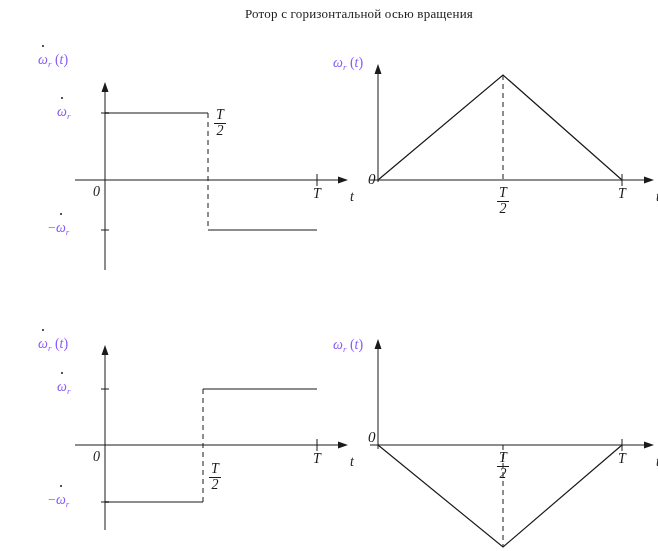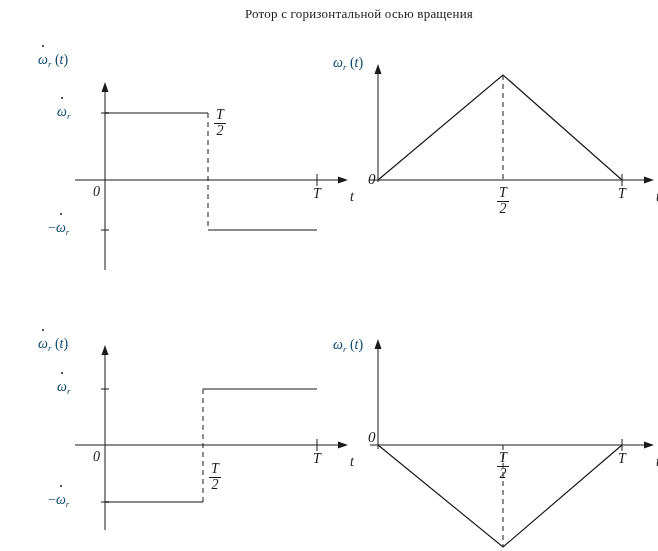"ωr (t)" .omega-axis { color: #0c4a6e -> #8b5cf6 }
